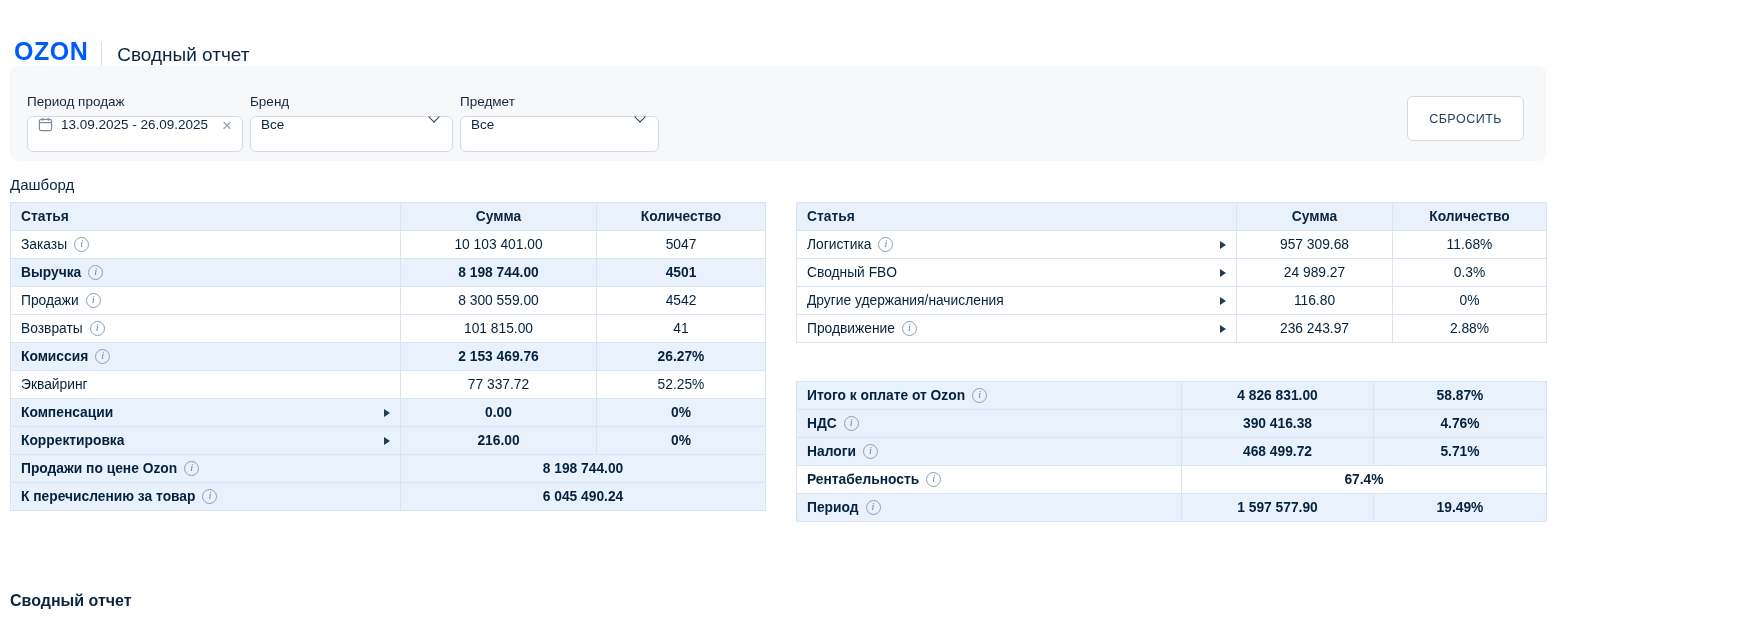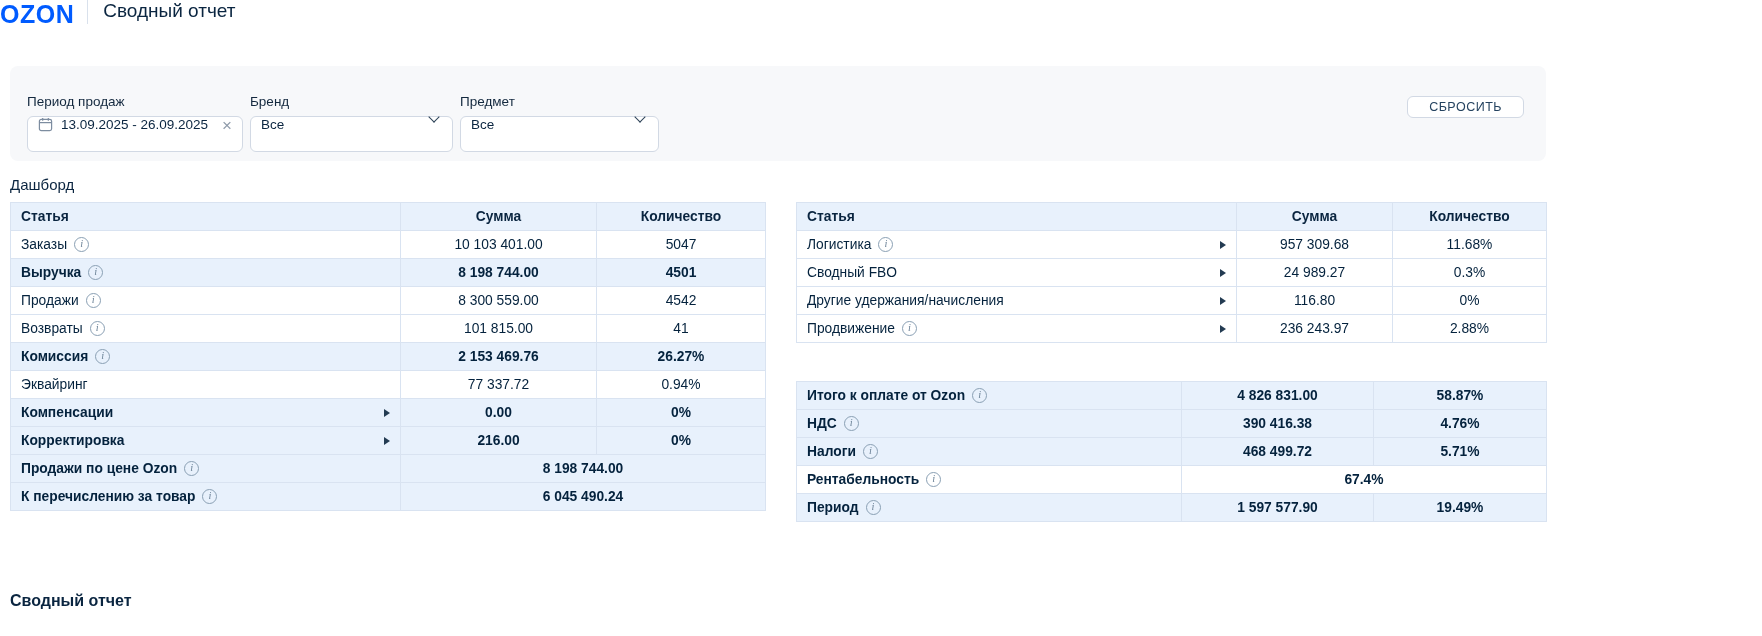"OZON" .topbar { align-items: flex-start -> flex-end; padding-left: none -> 14px }
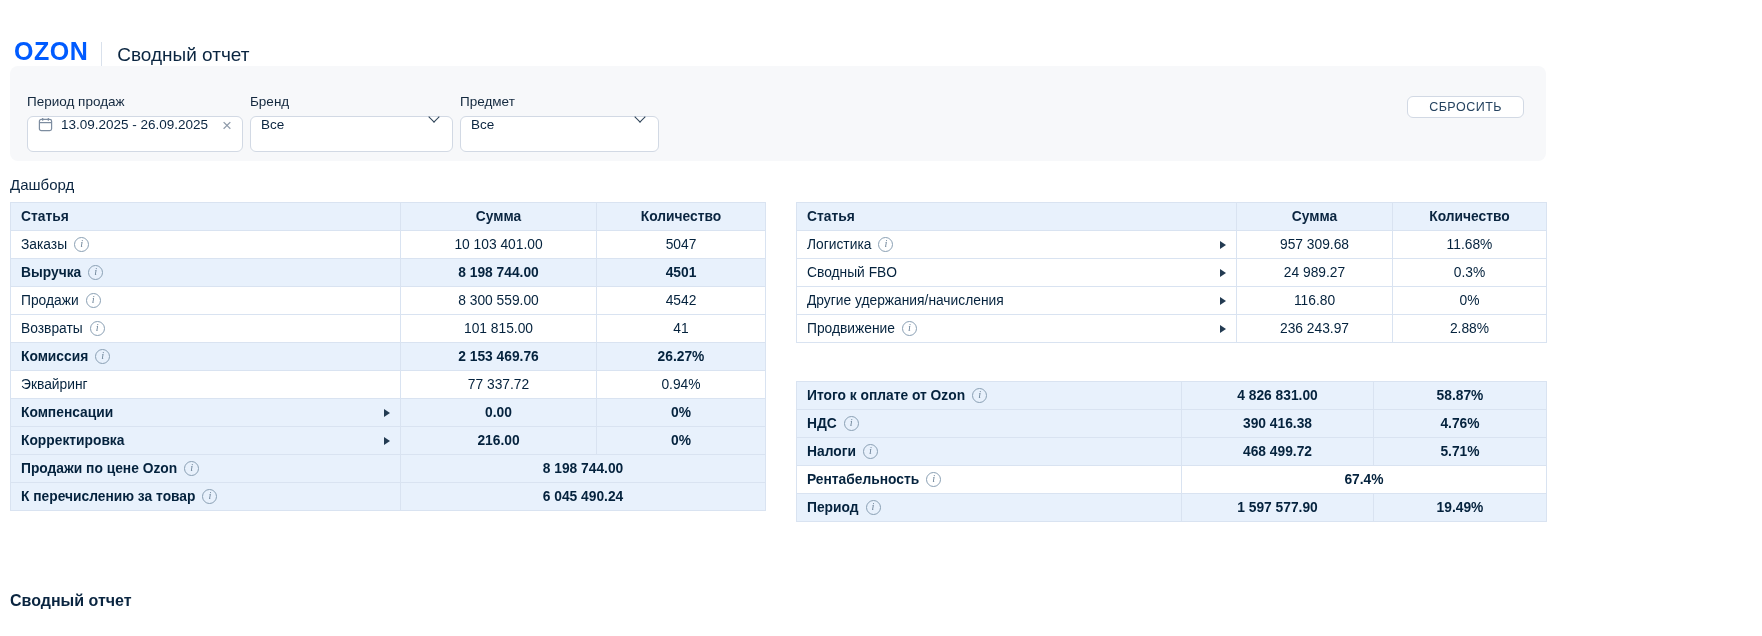"СБРОСИТЬ" .reset-btn { height: 22px -> 45px }
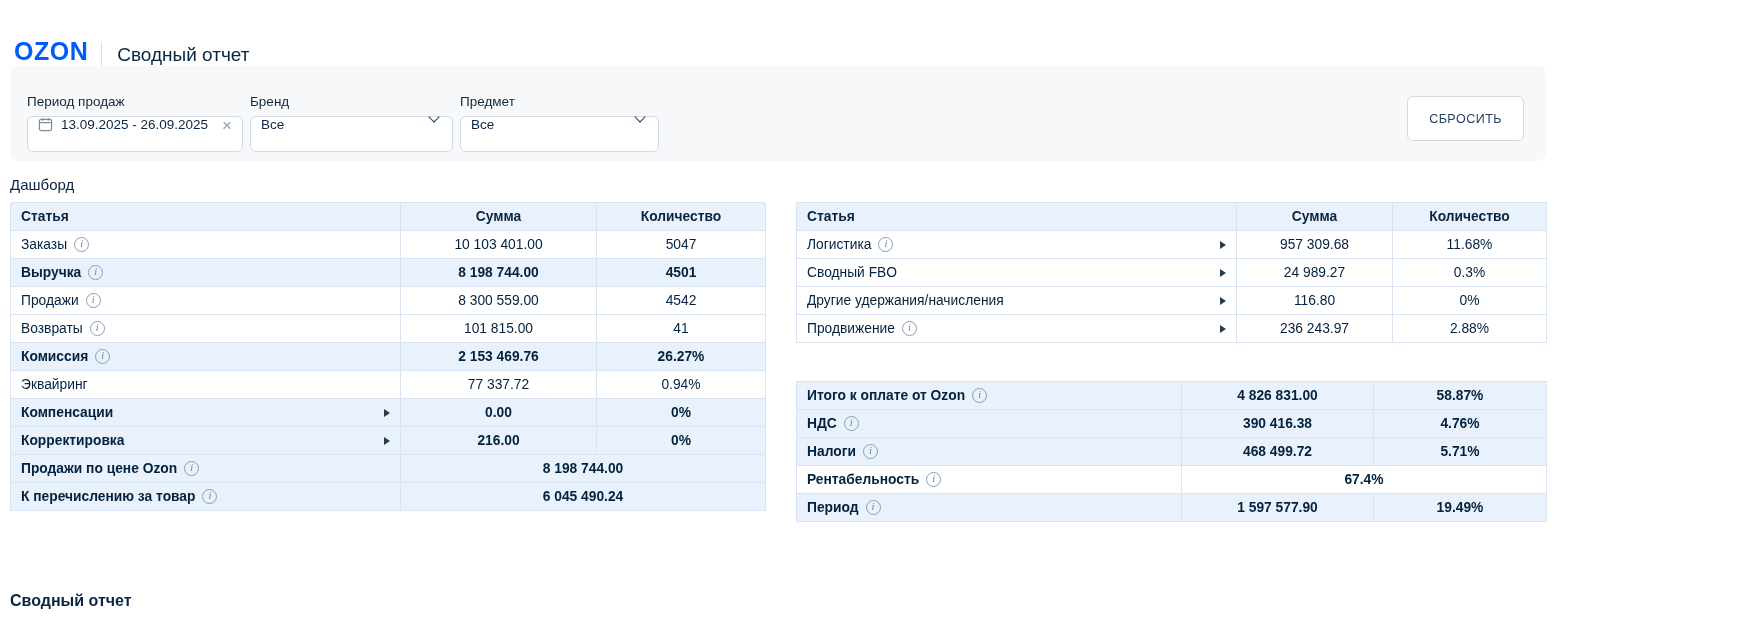"0.94%" td { text: 0.94% -> 52.25% }
